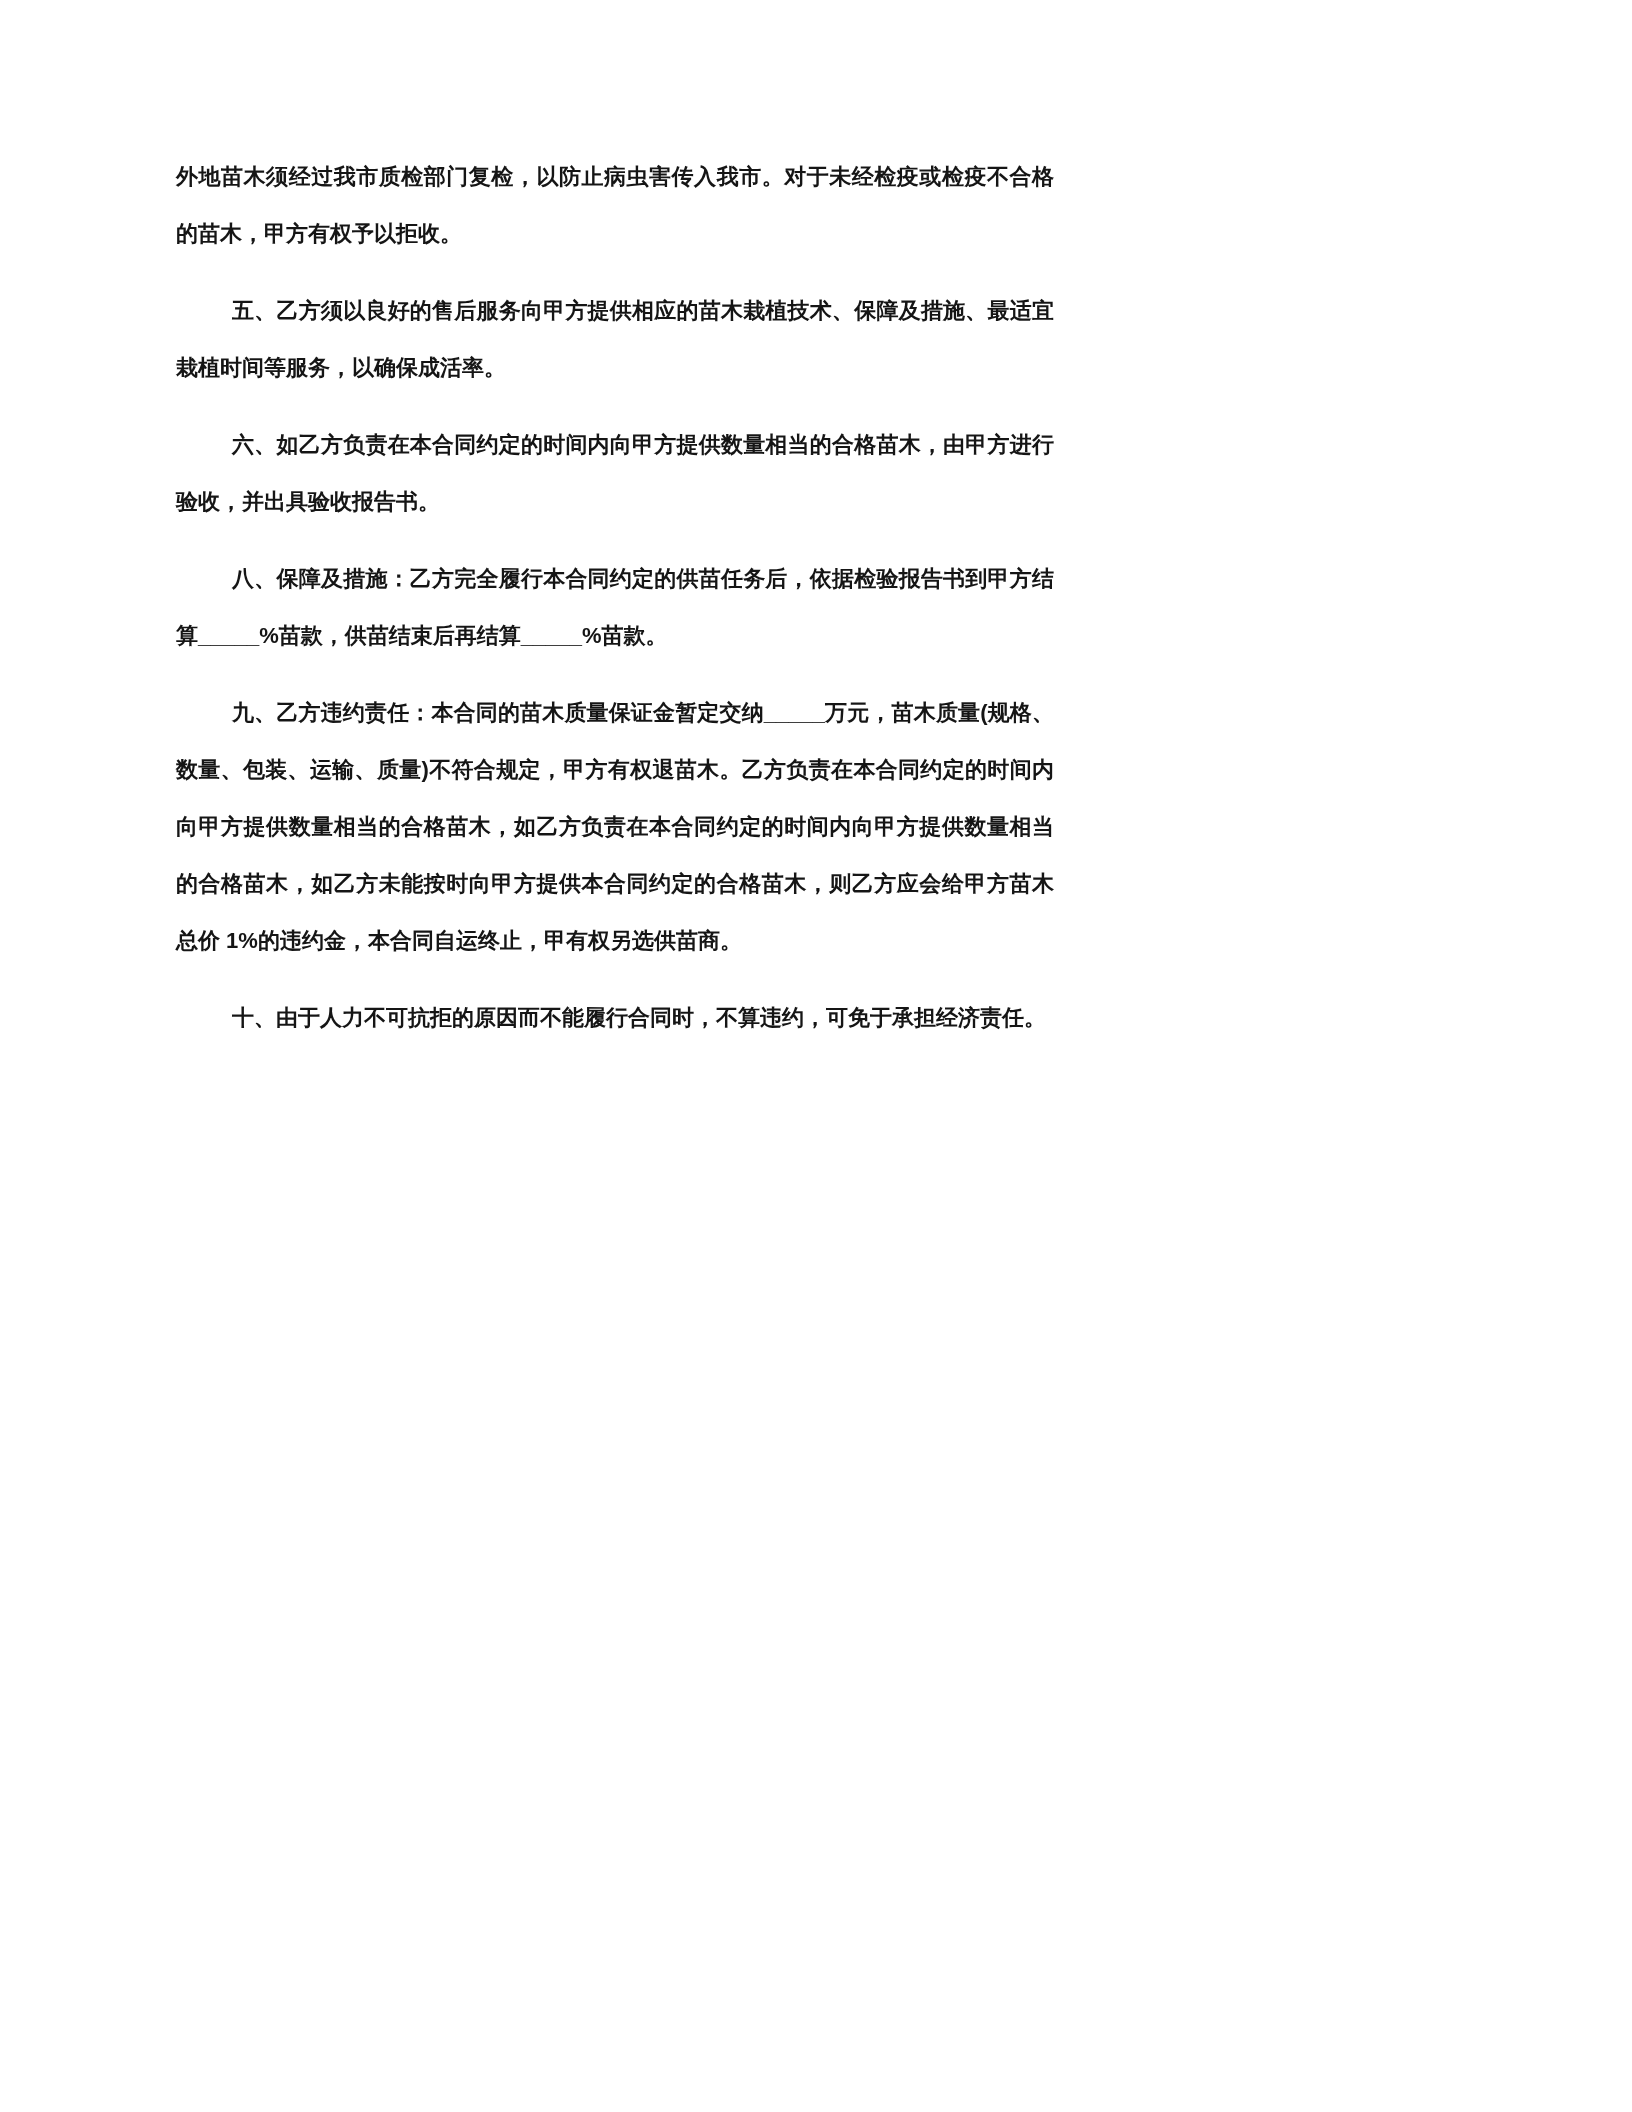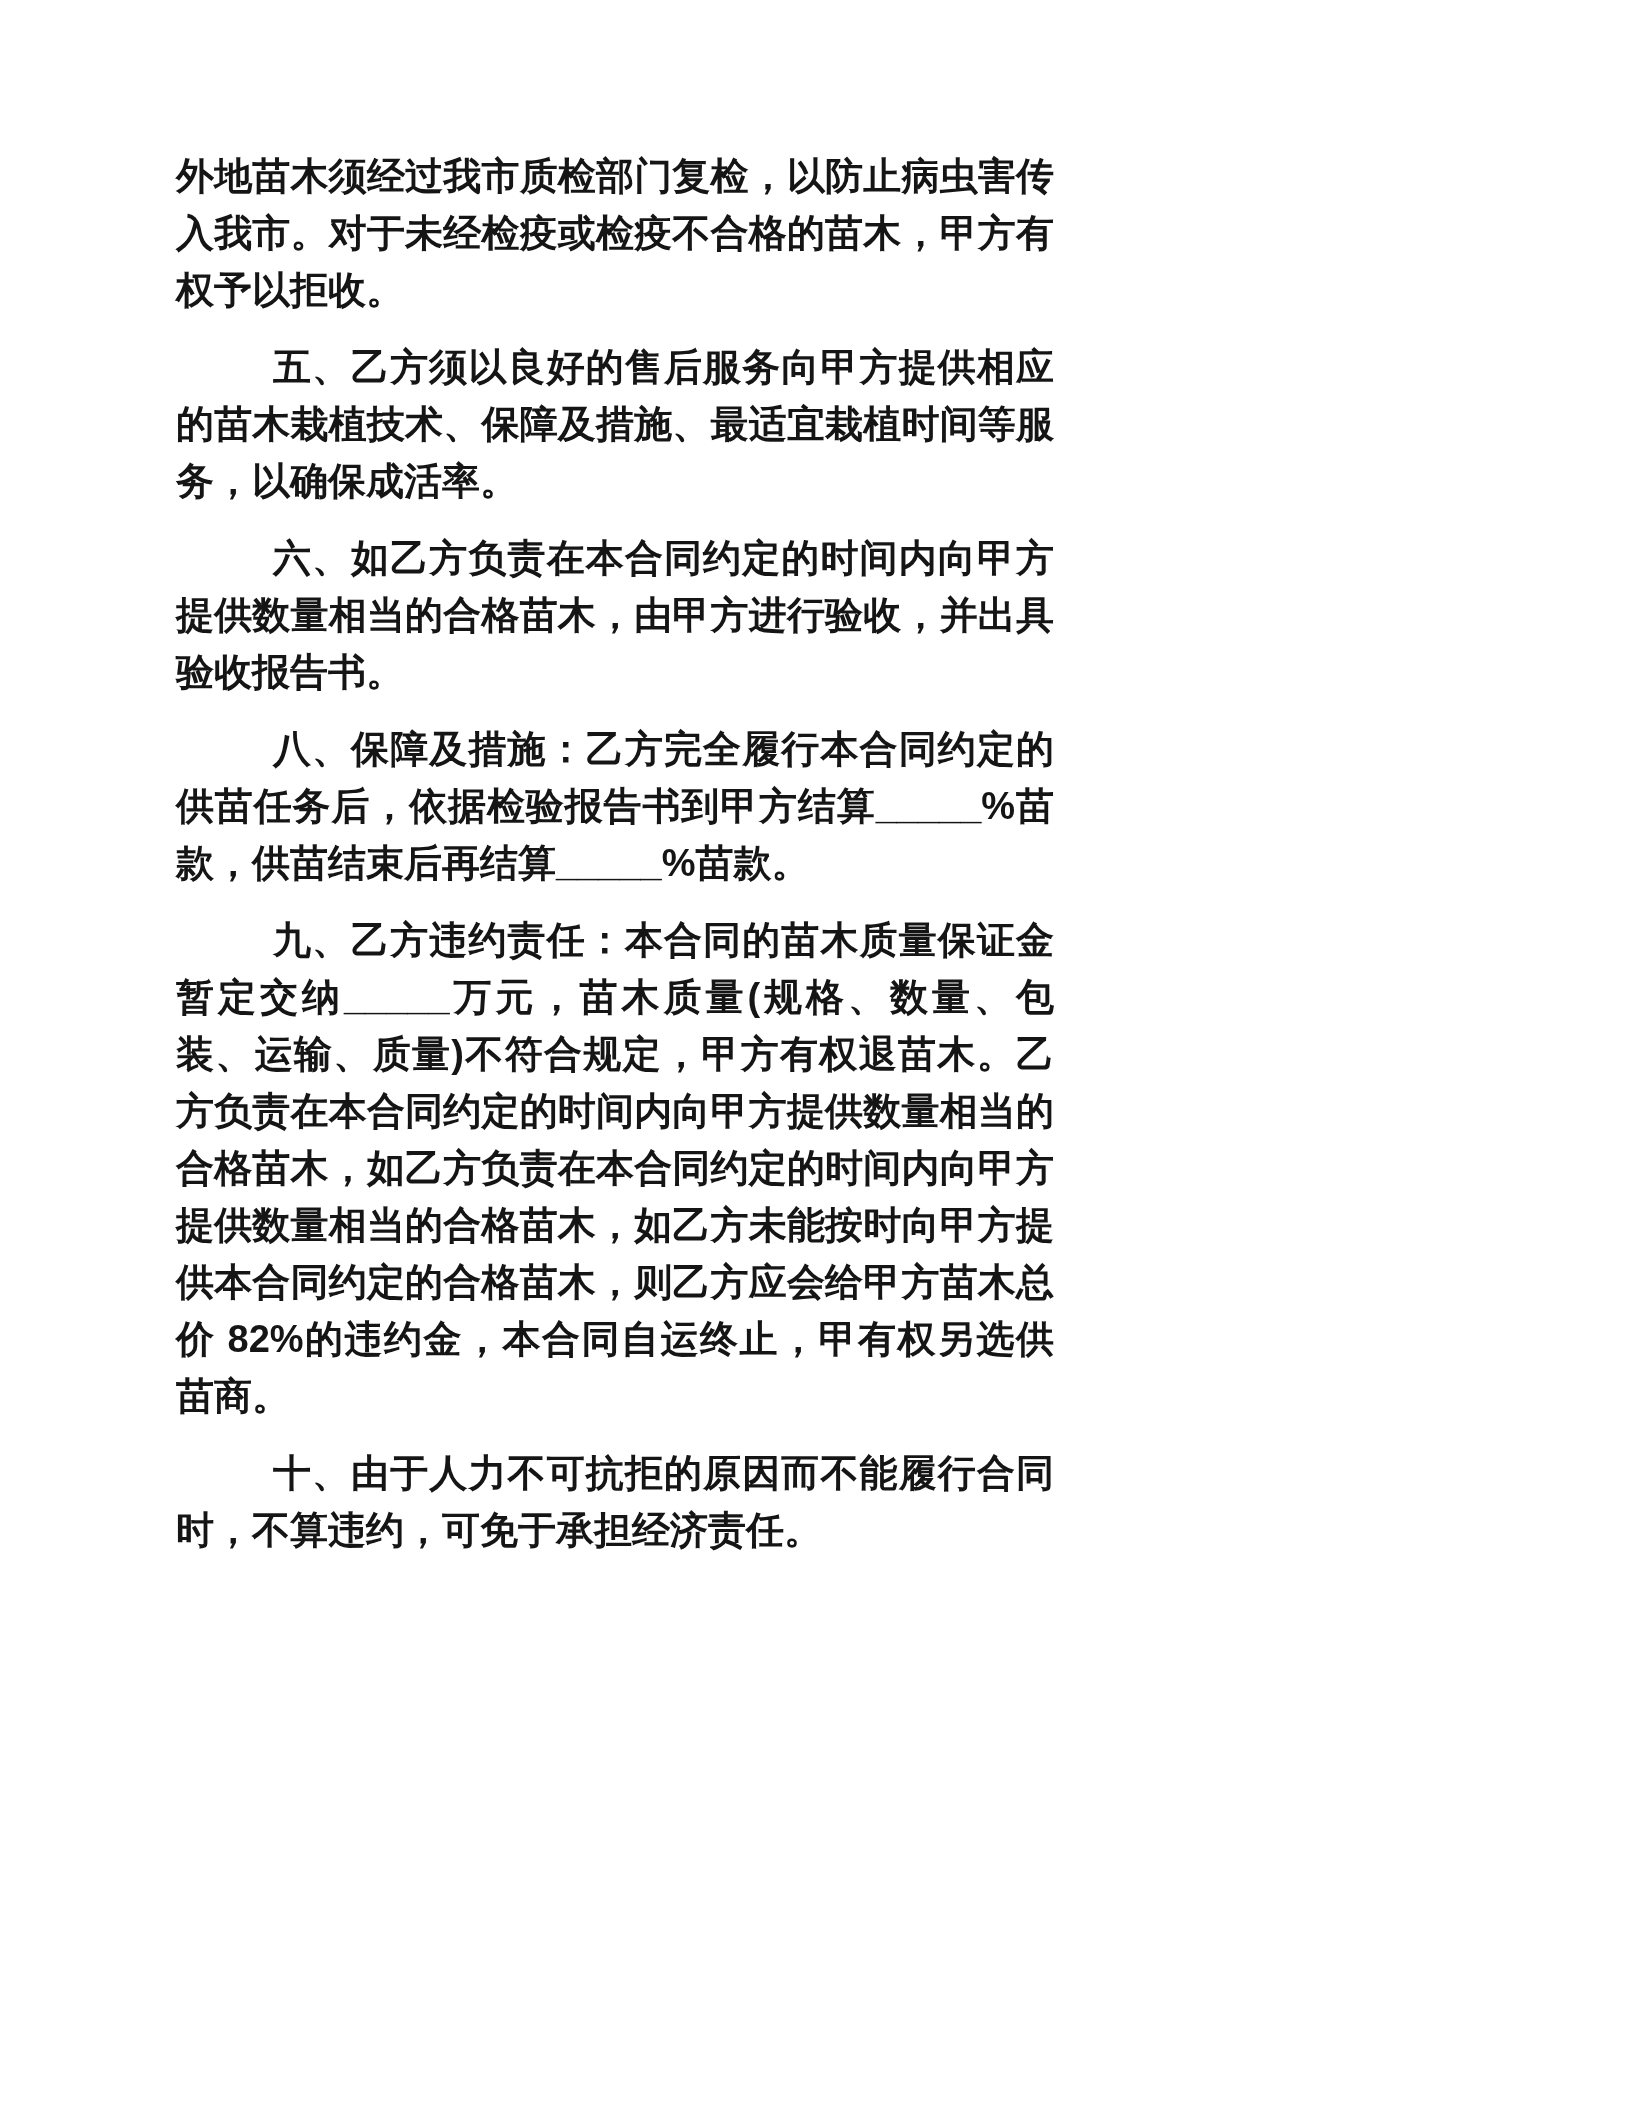"外地苗木须经过我市质检部门复检，以防止病虫害传入我市。对于未经检疫或检疫不合格的" .doc-body { font-size: 38px -> 22px }
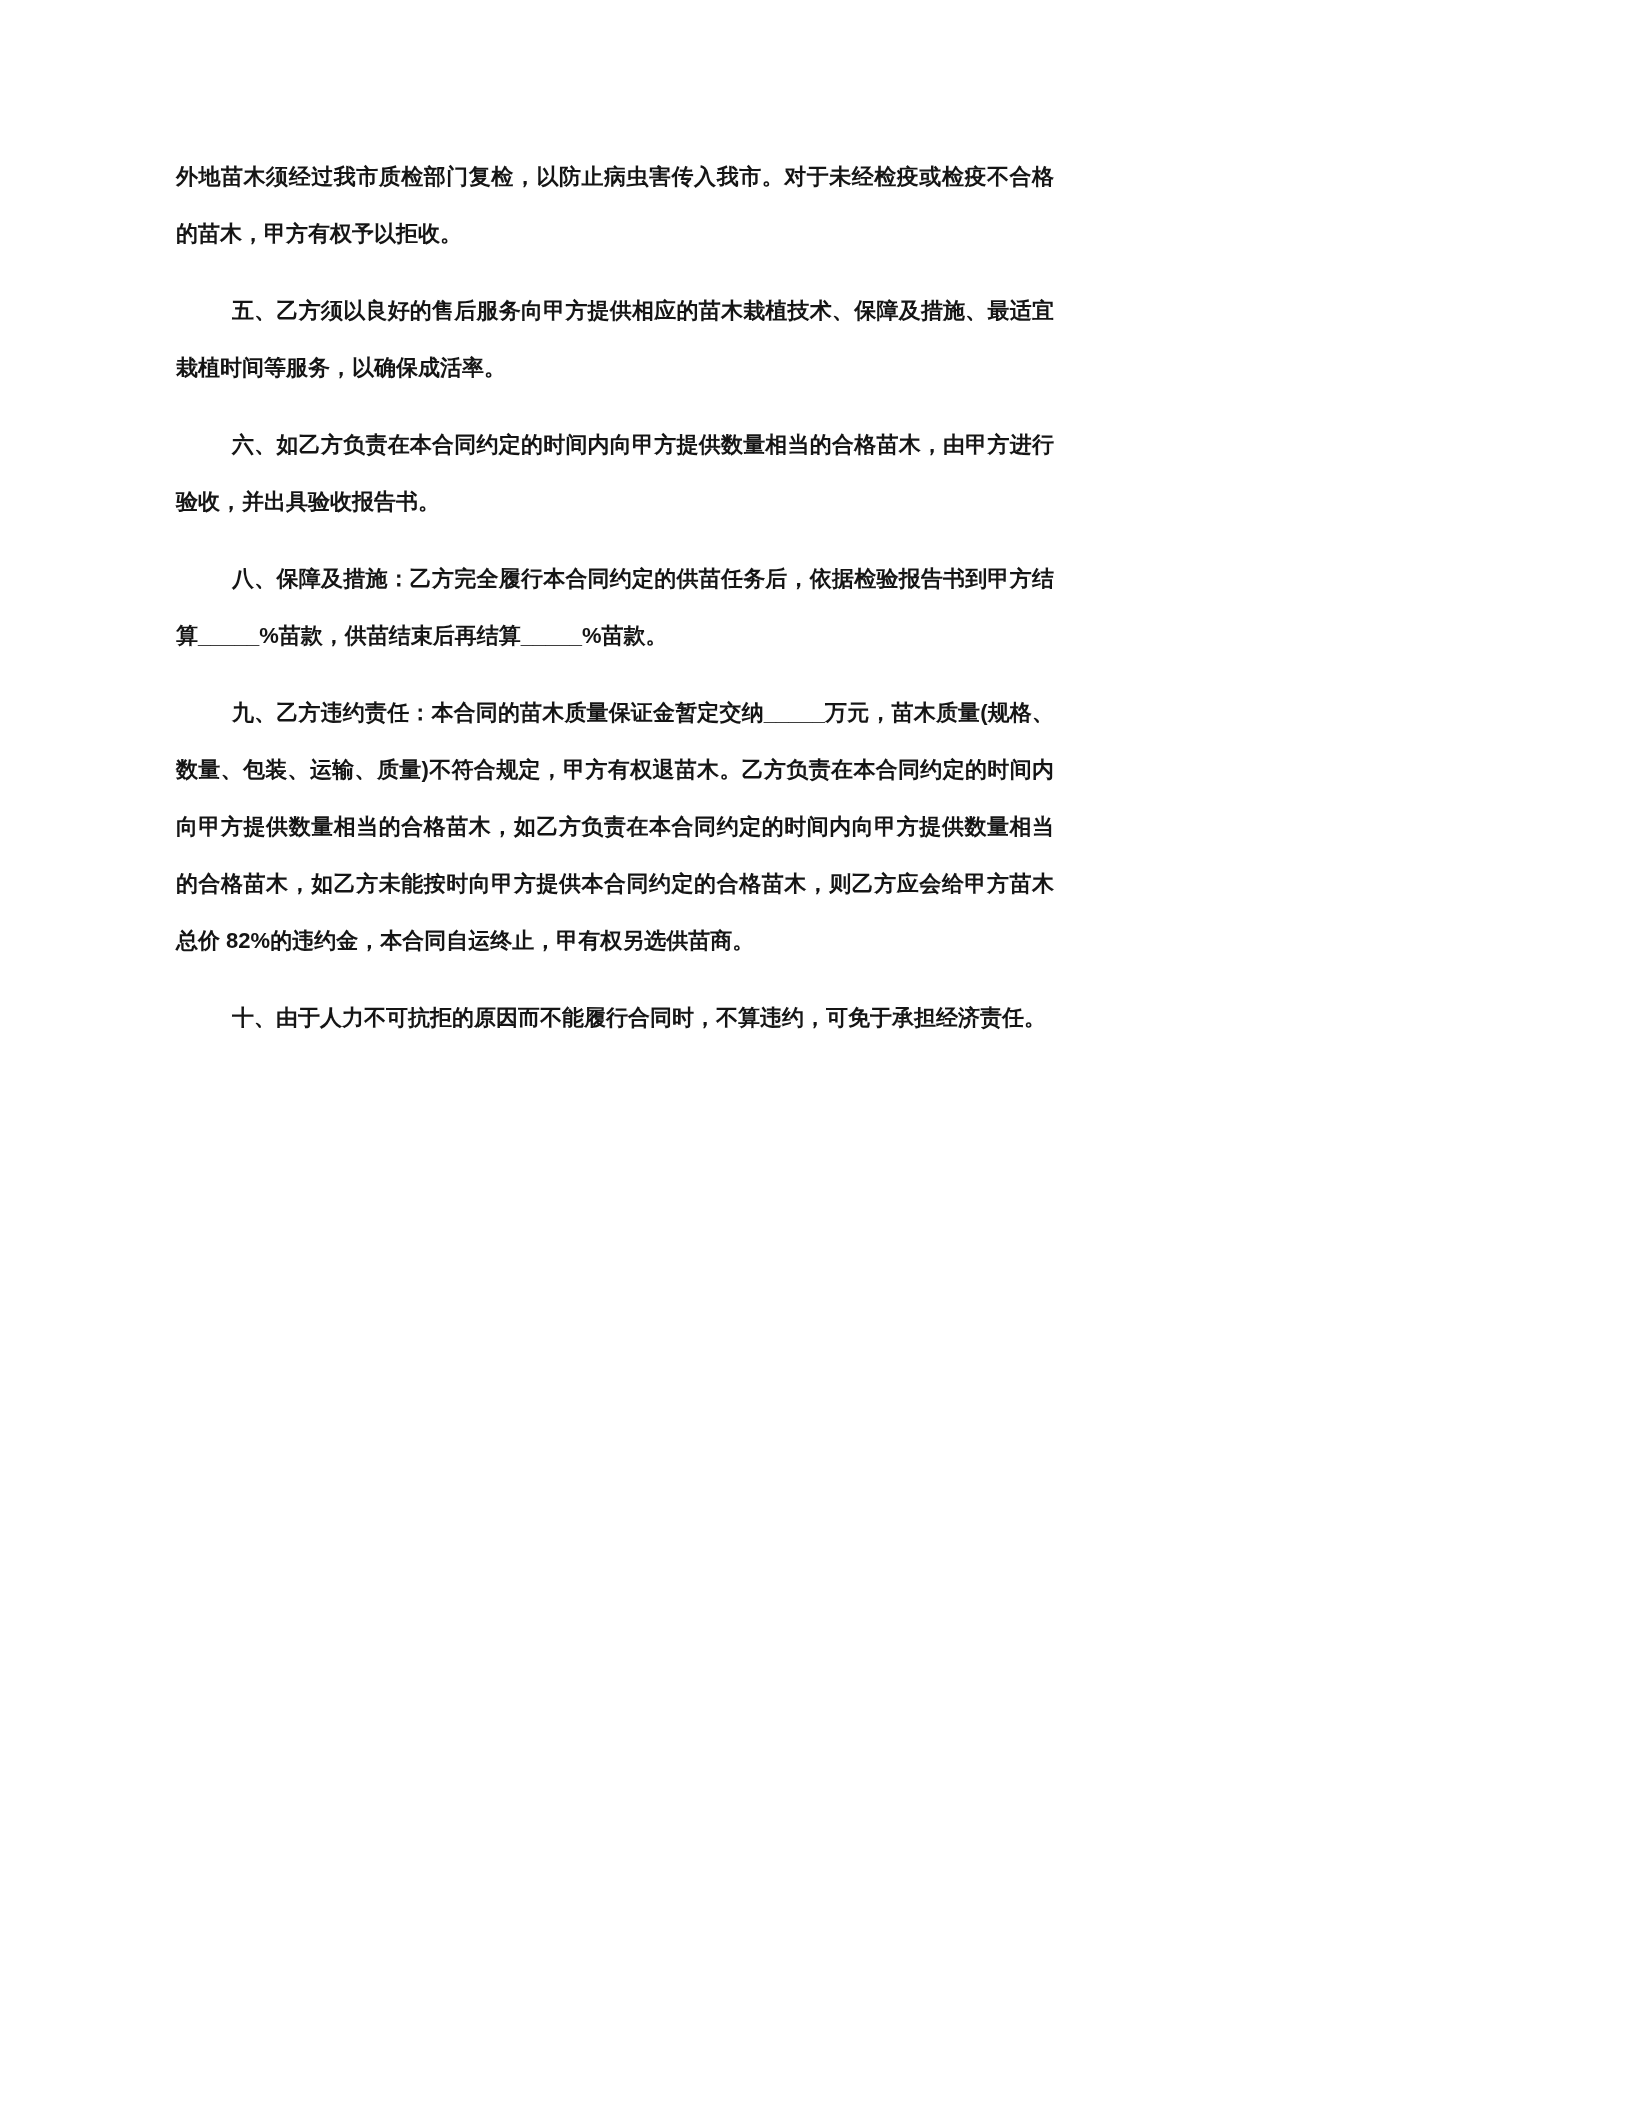"九、乙方违约责任：本合同的苗木质量保证金暂定交纳_____万元，苗木质量(规格、" p.indent { text: 82% -> 1% }
